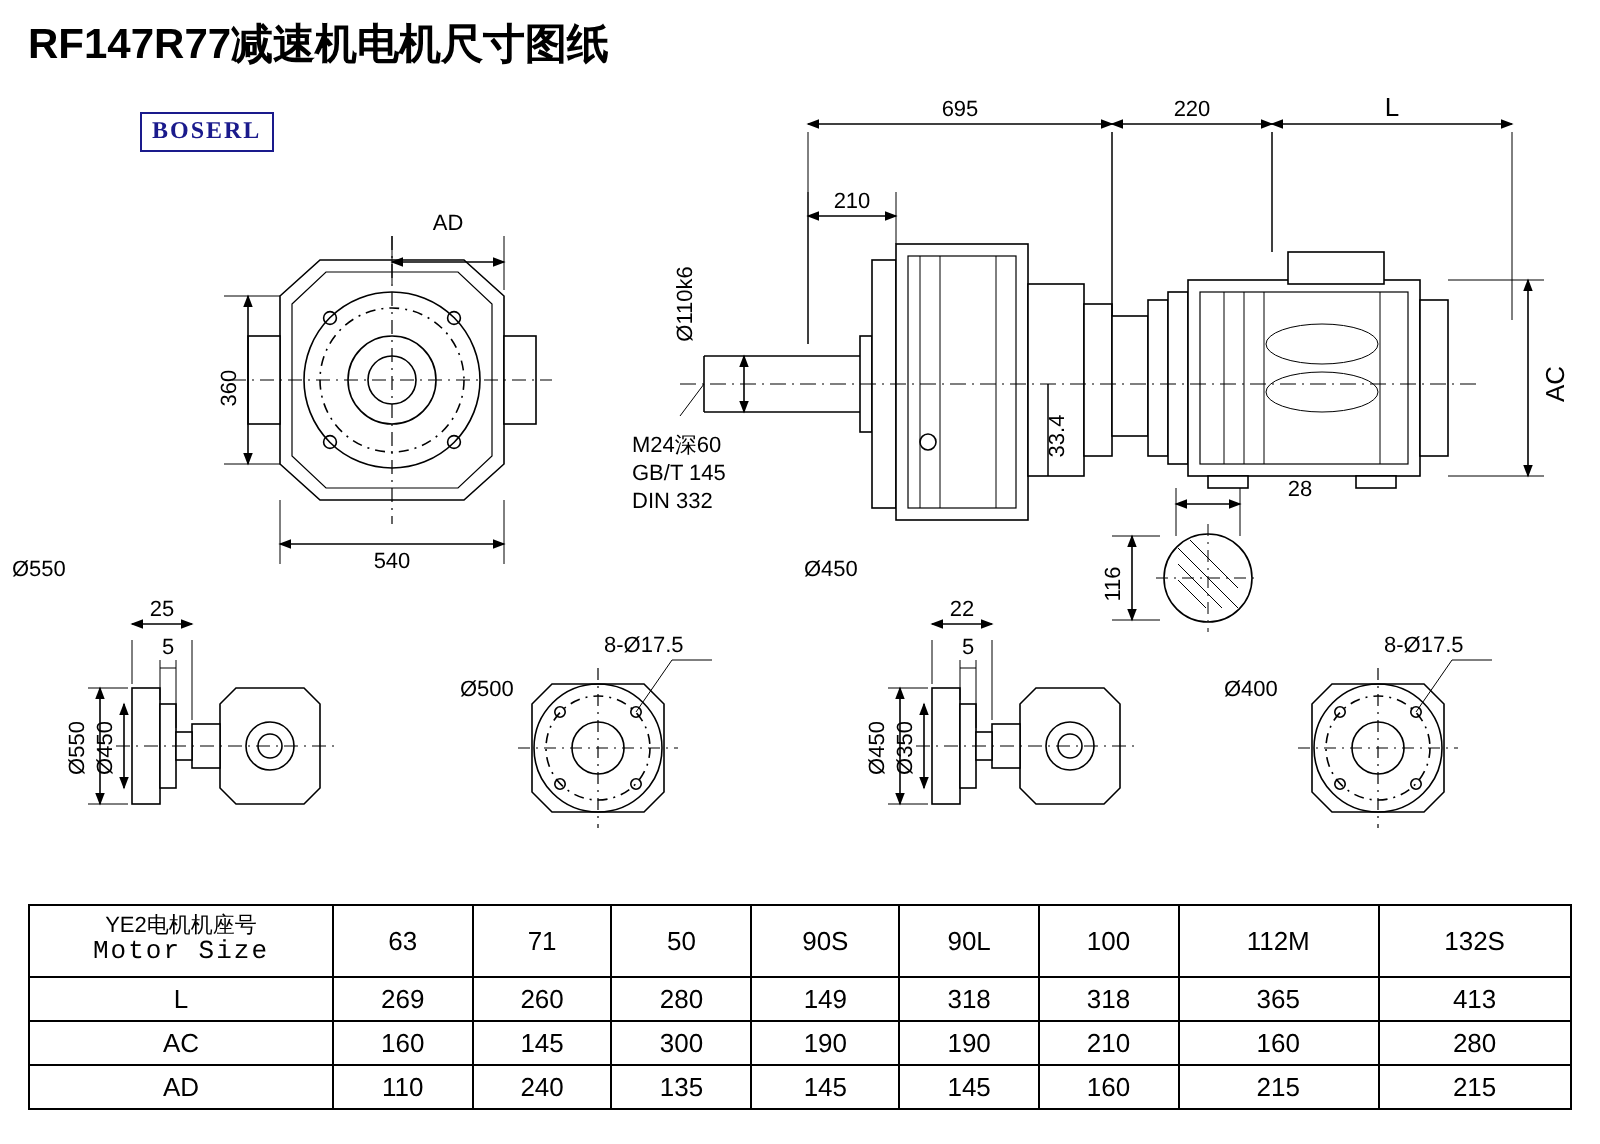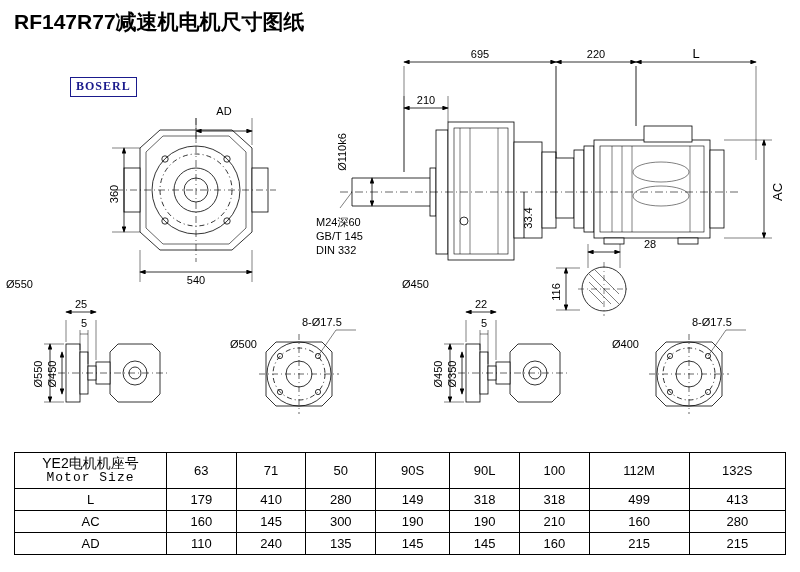"BOSERL" .logo { top: 77px -> 56px }
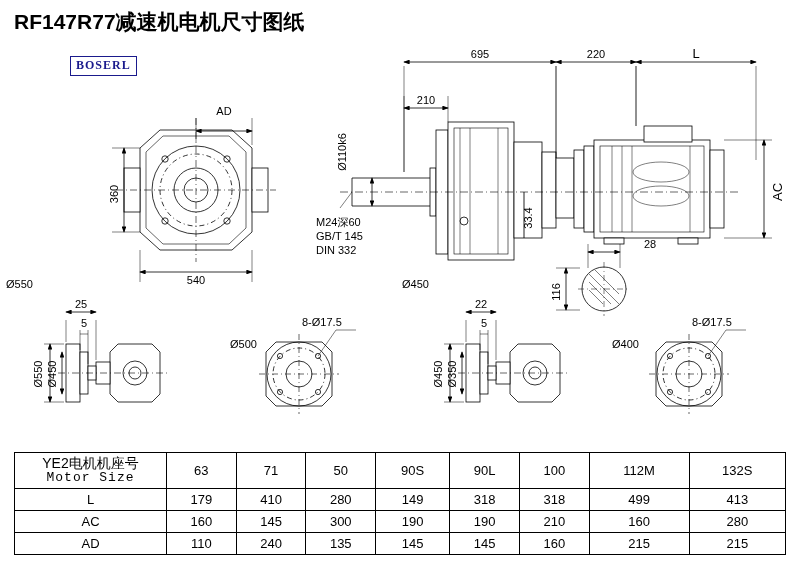"YE2电机机座号" .hdr-two-line .cn { font-size: 14px -> 11px }
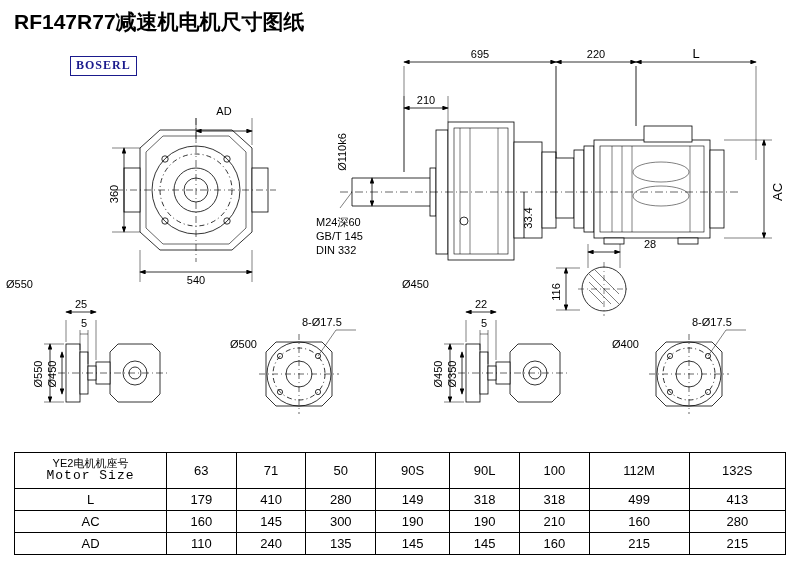"179" td { text: 179 -> 269 }
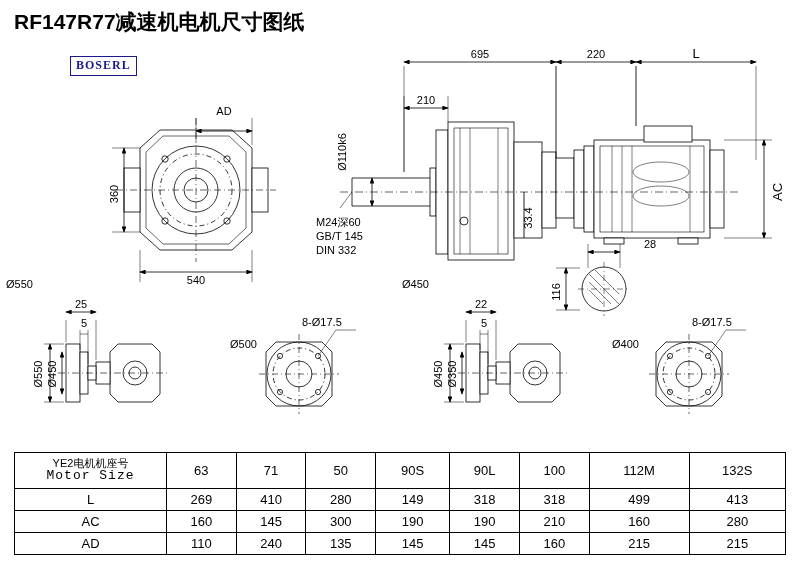"410" td { text: 410 -> 260 }
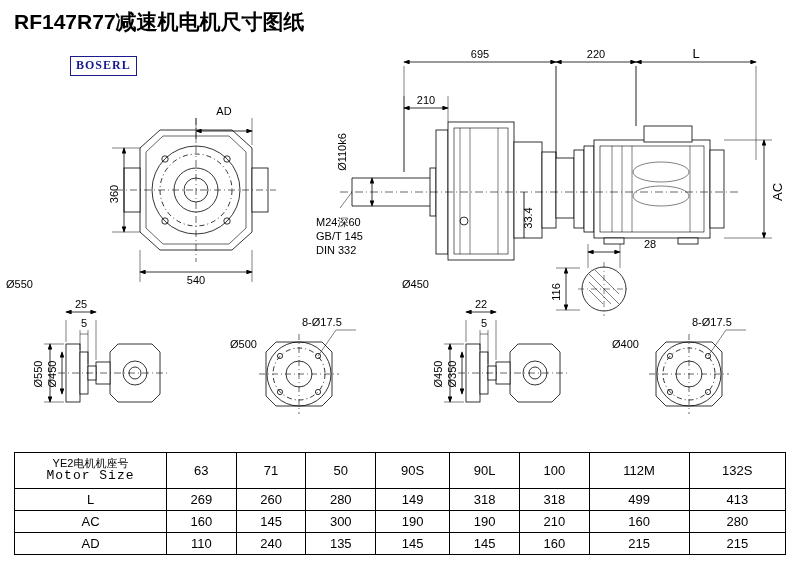"499" td { text: 499 -> 365 }
